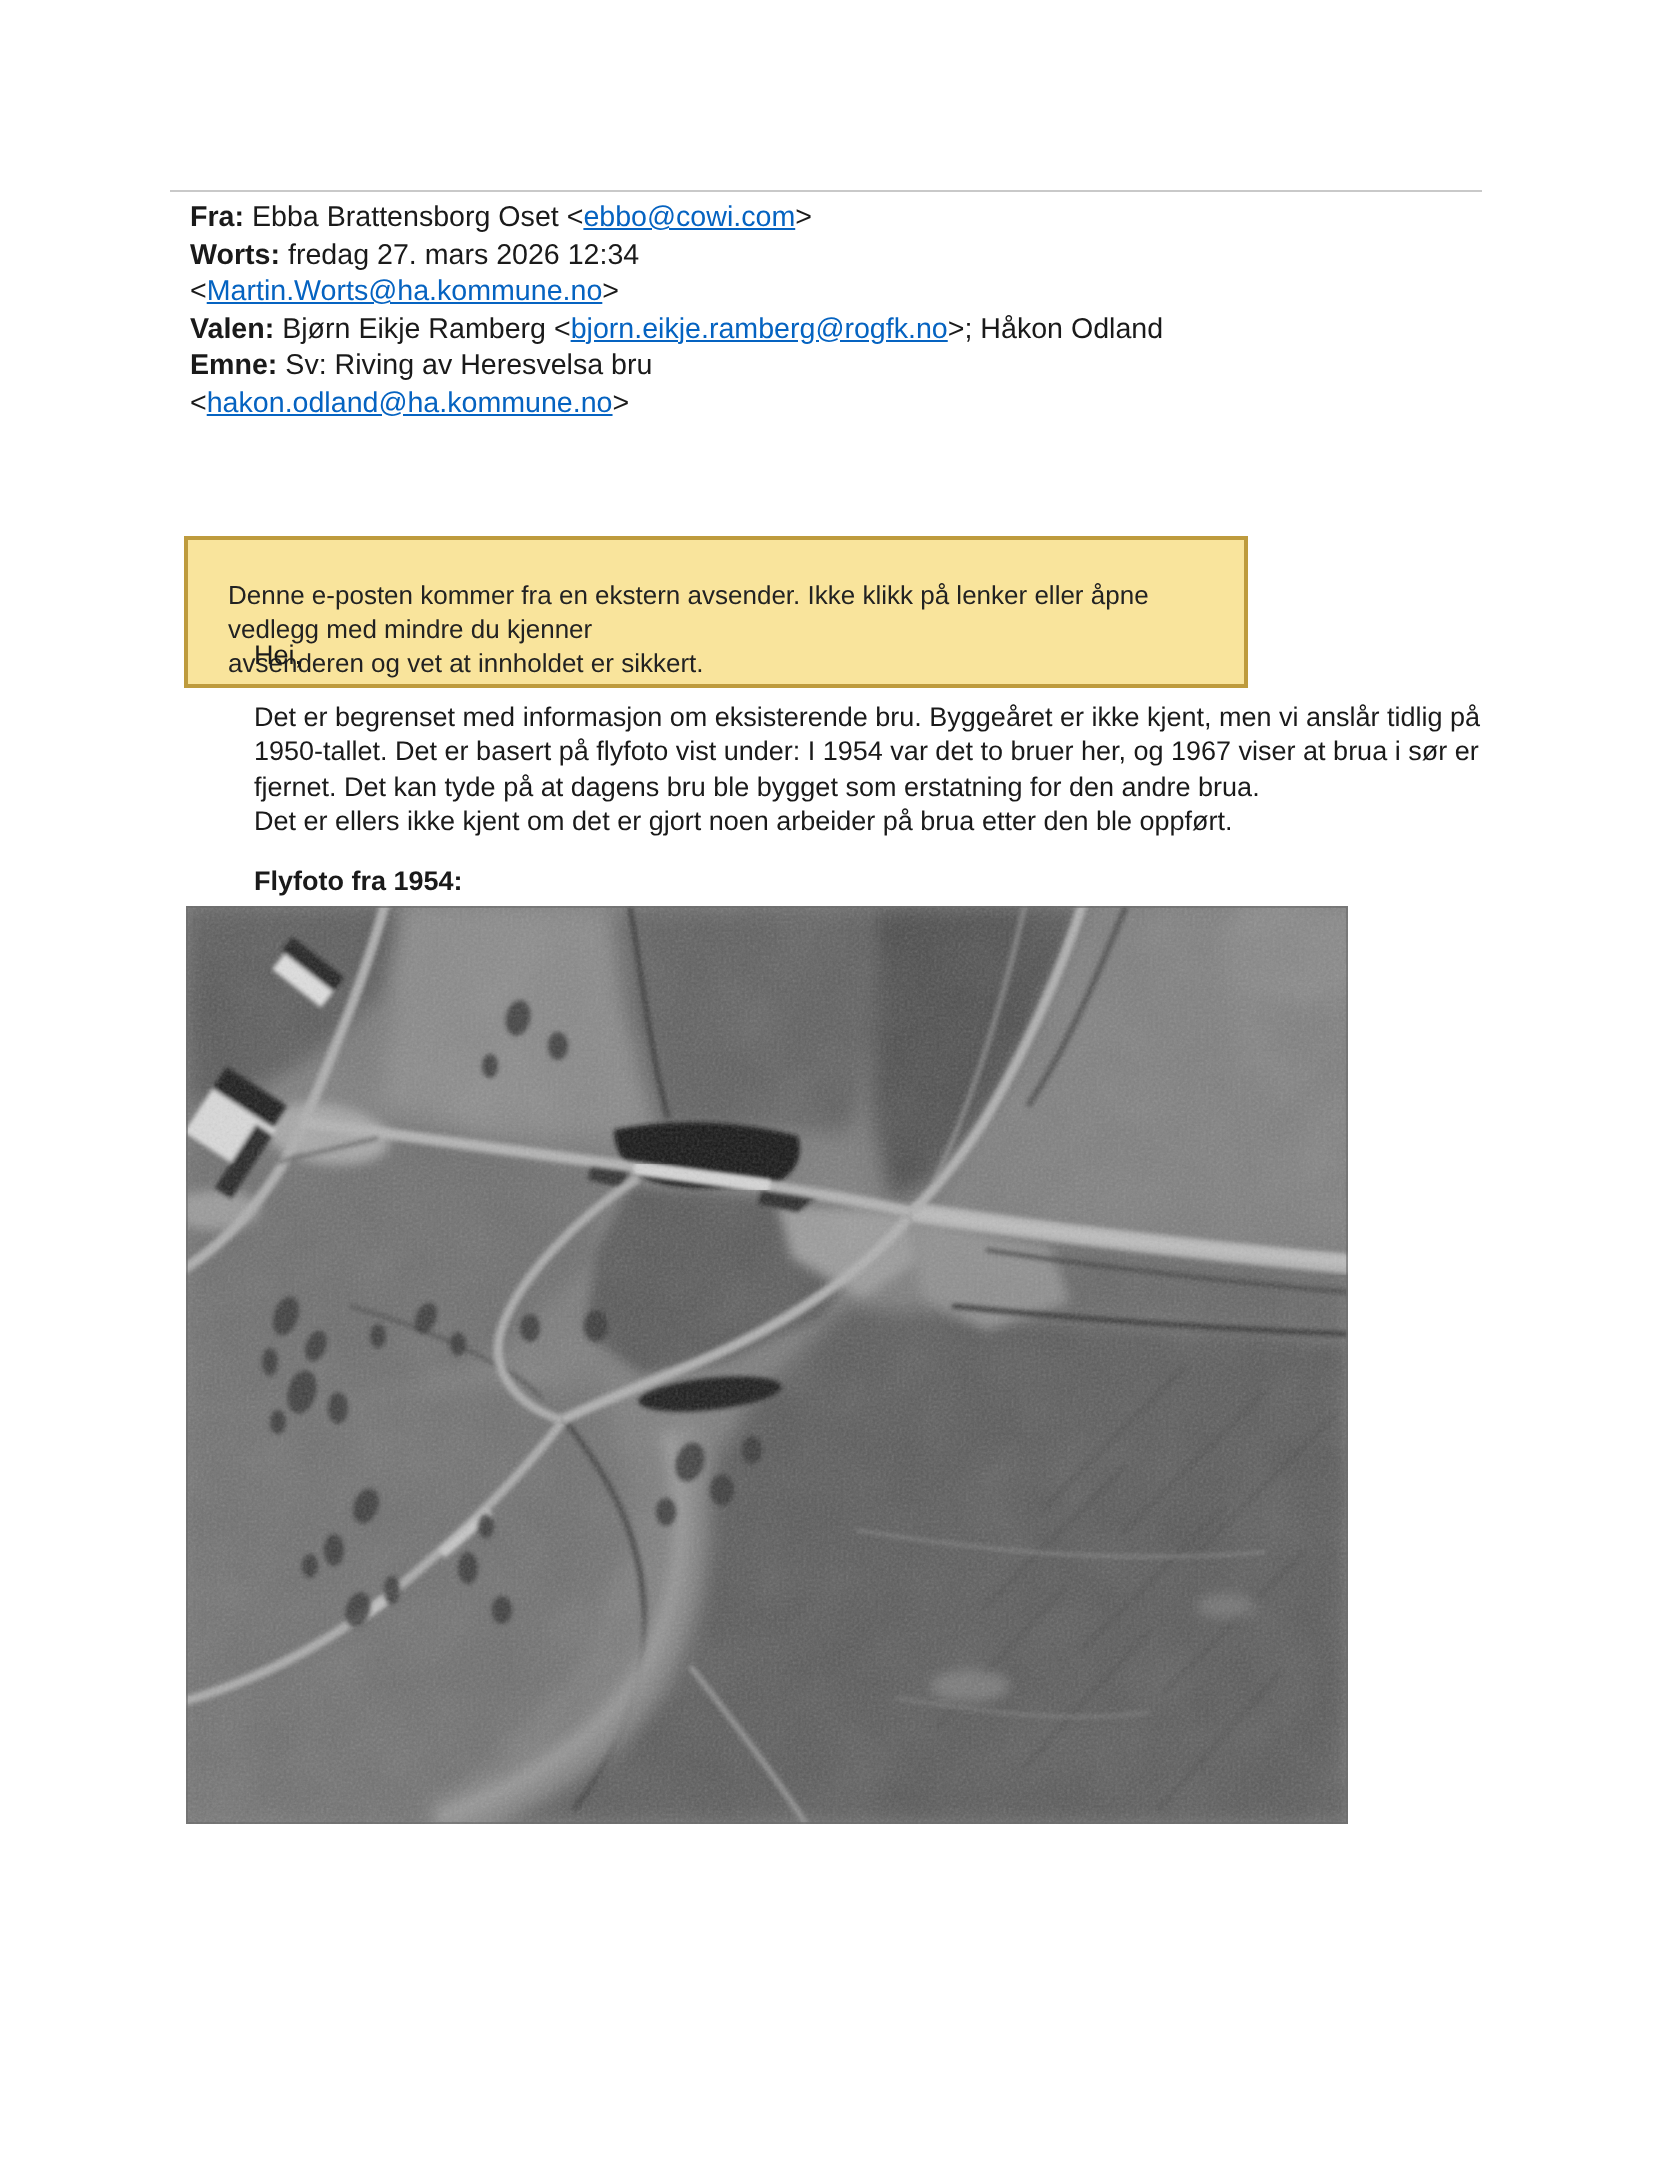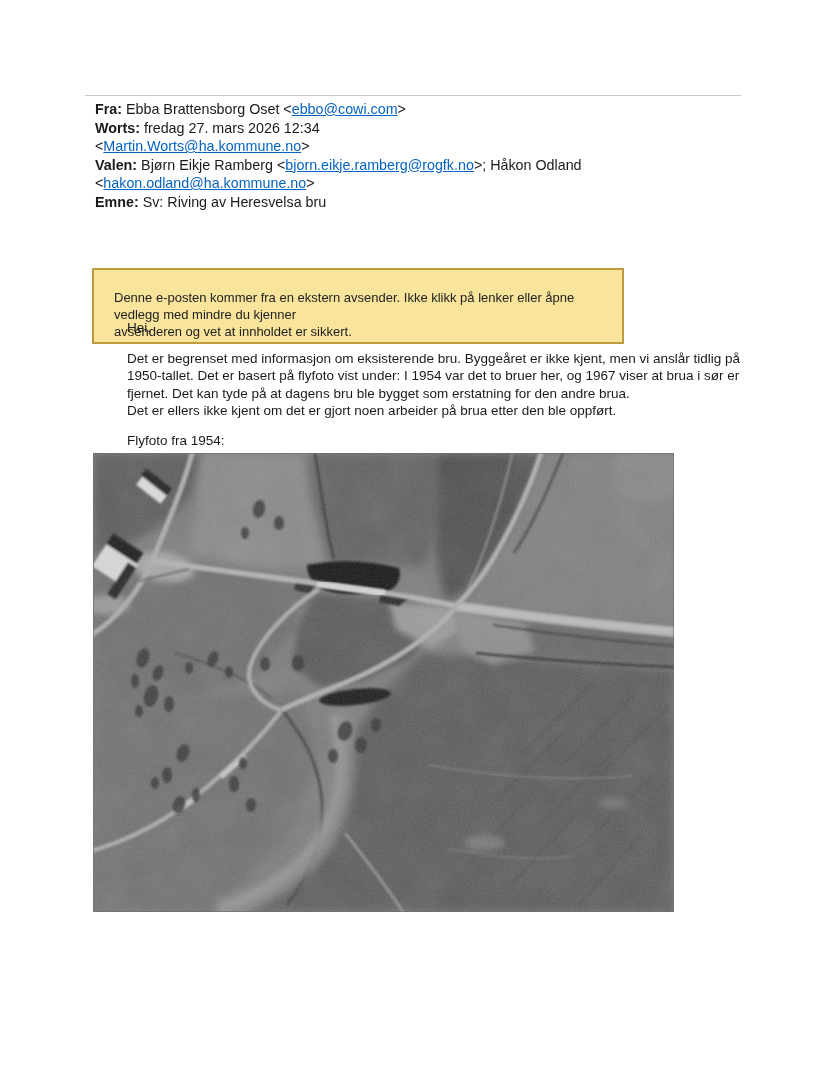"<hakon.odland@ha.kommune.no>" div.hline { order: before "Emne: Sv: Riving av Heresvelsa" -> after "Emne: Sv: Riving av Heresvelsa" }
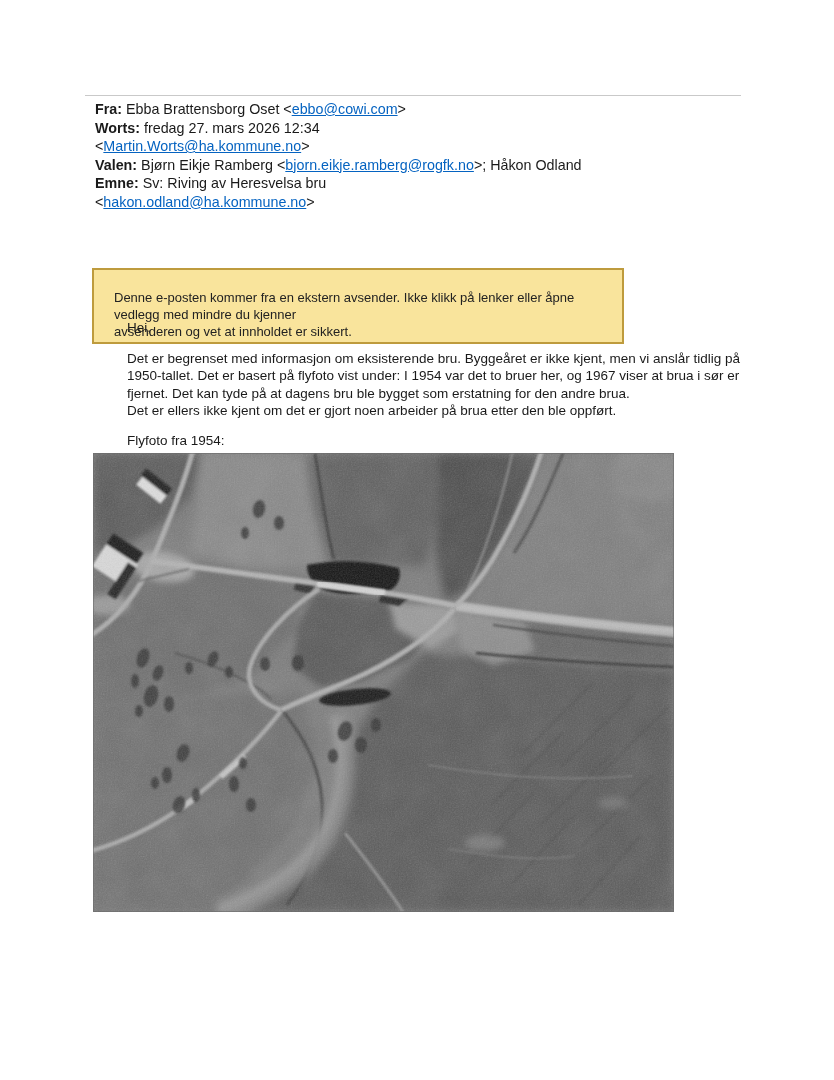"Flyfoto fra 1954:" .caption { font-weight: none -> bold }
